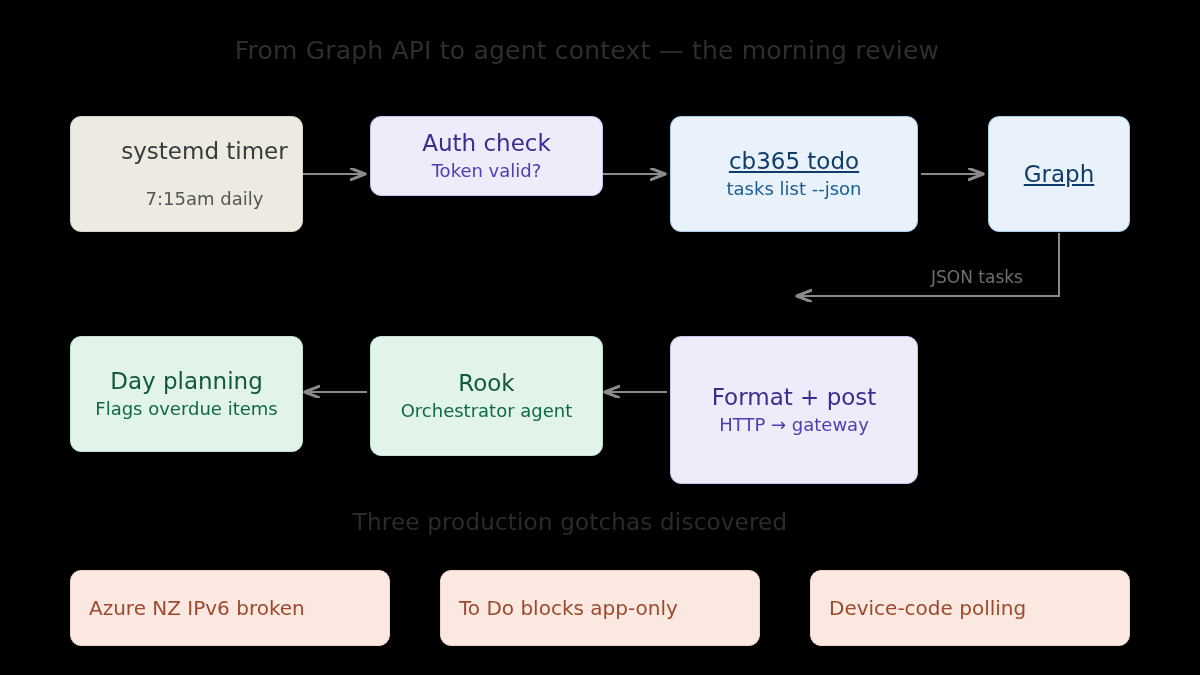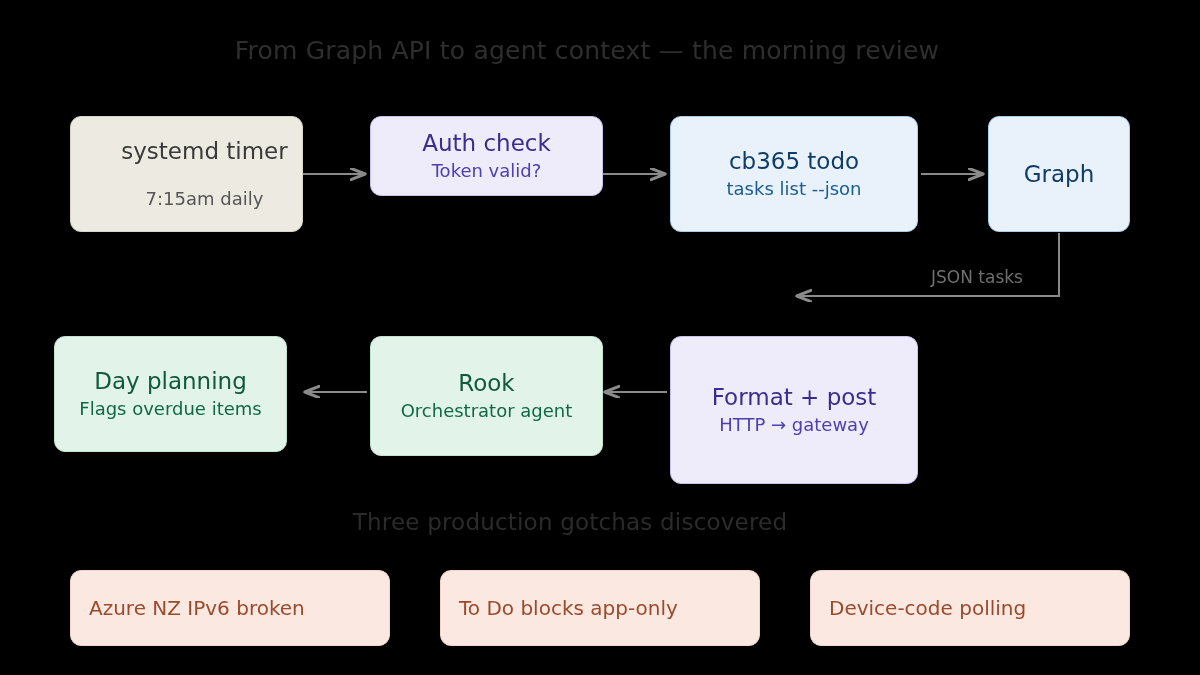"cb365 todo" .v-blue .line1 { text-decoration: none -> underline }
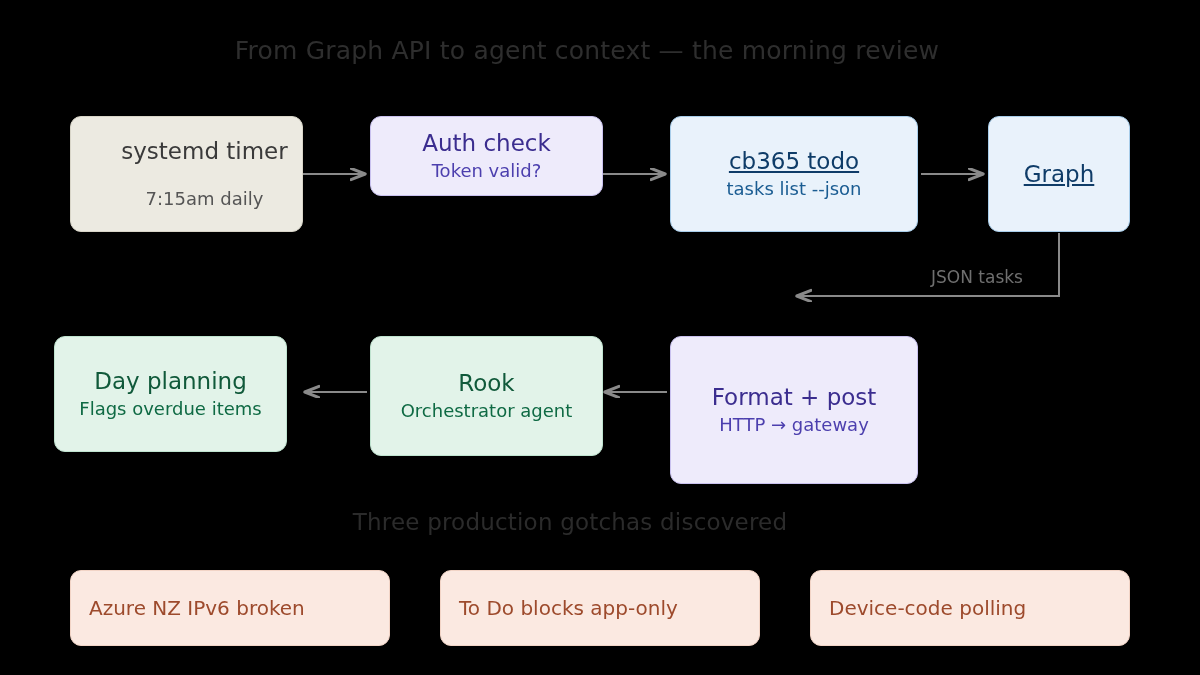"Day planning" div.node { left: 54px -> 70px }
